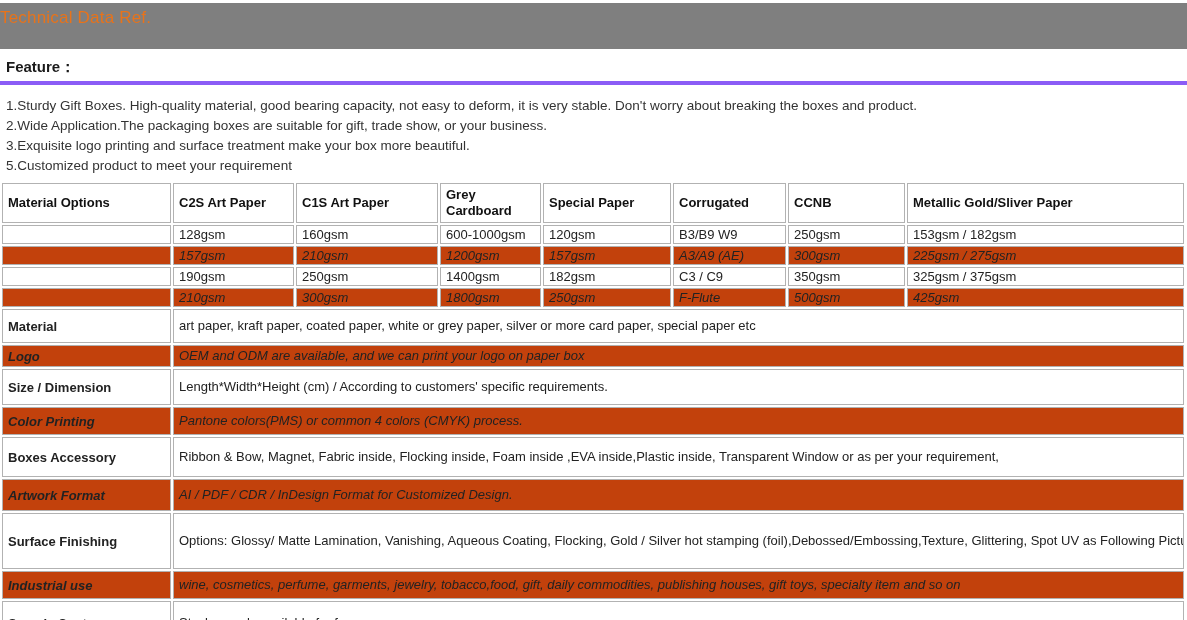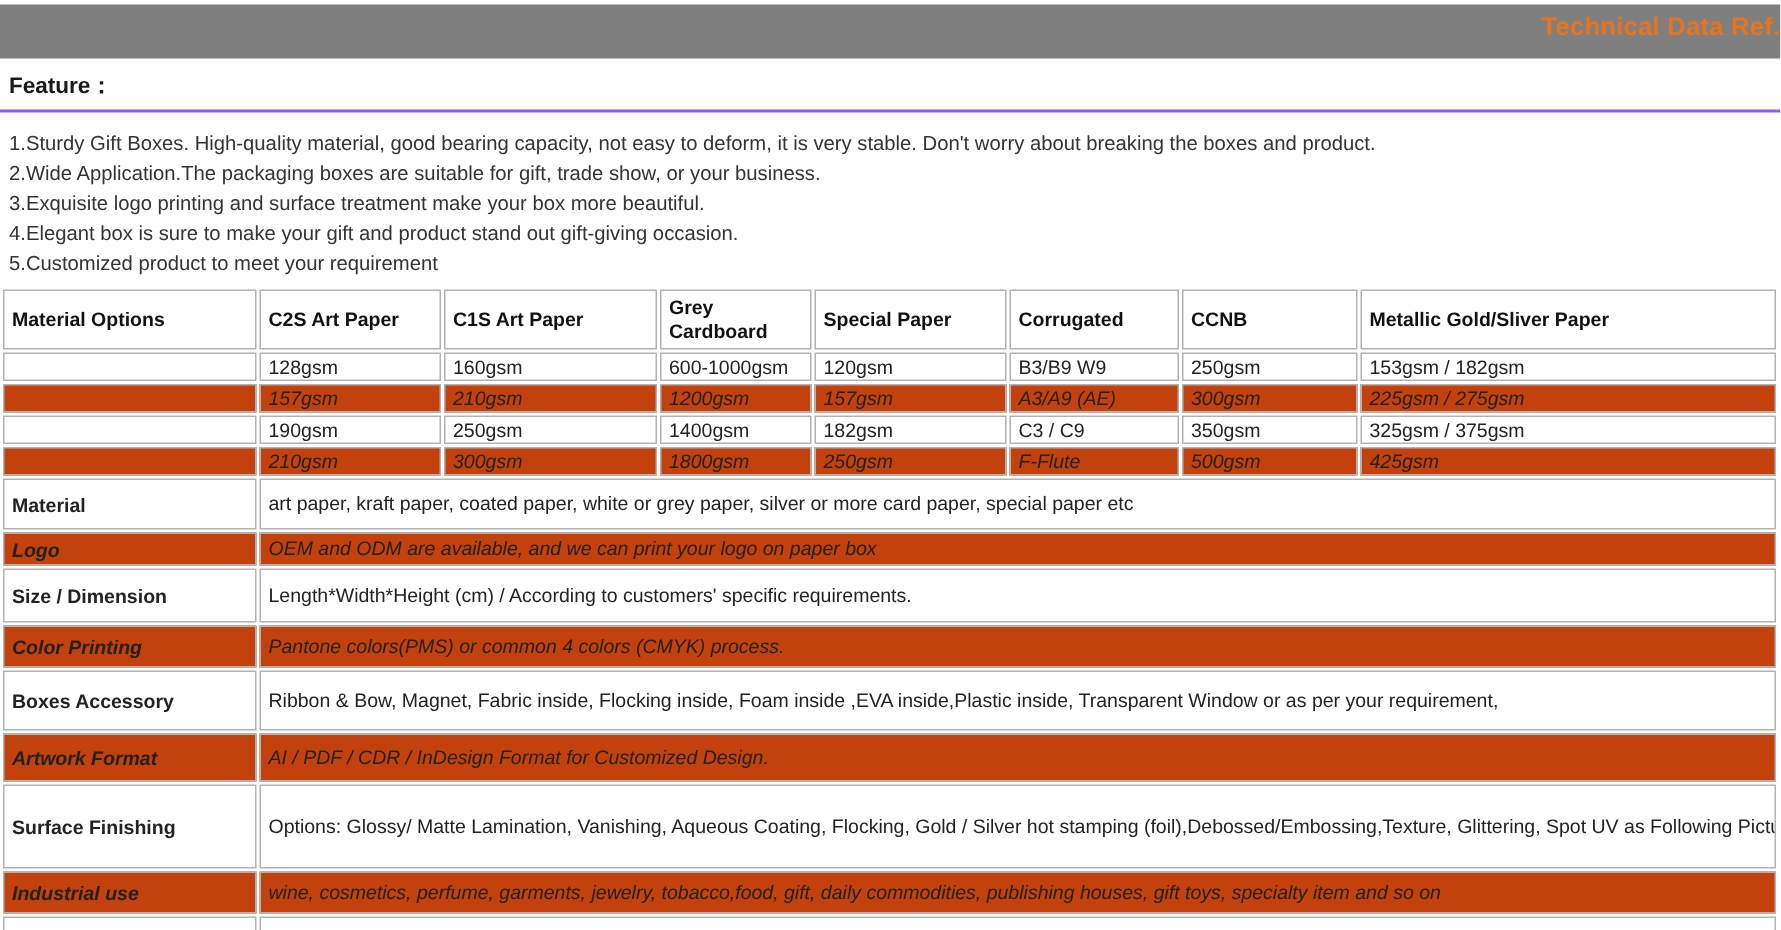"Technical Data Ref." .title-bar { font-weight: bold -> normal; height: 36px -> 46px; text-align: right -> left }
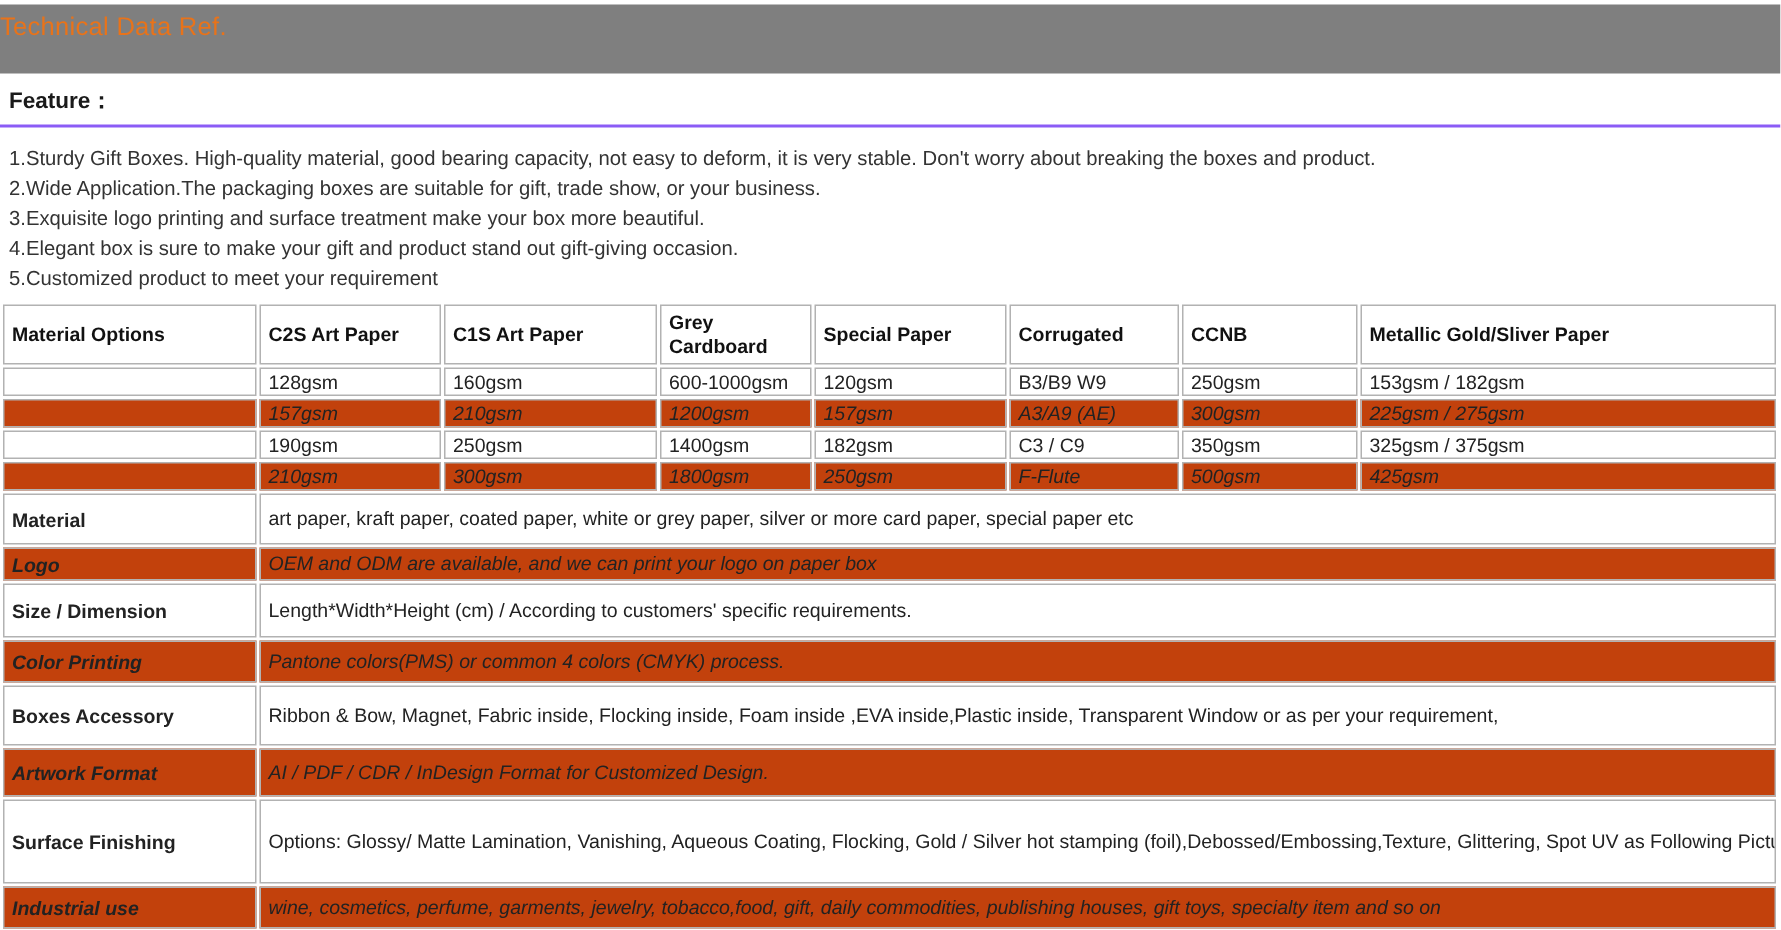"Feature：" .feature-heading { border-bottom: 2px solid #8b5cf6 -> 4px solid #8b5cf6 }
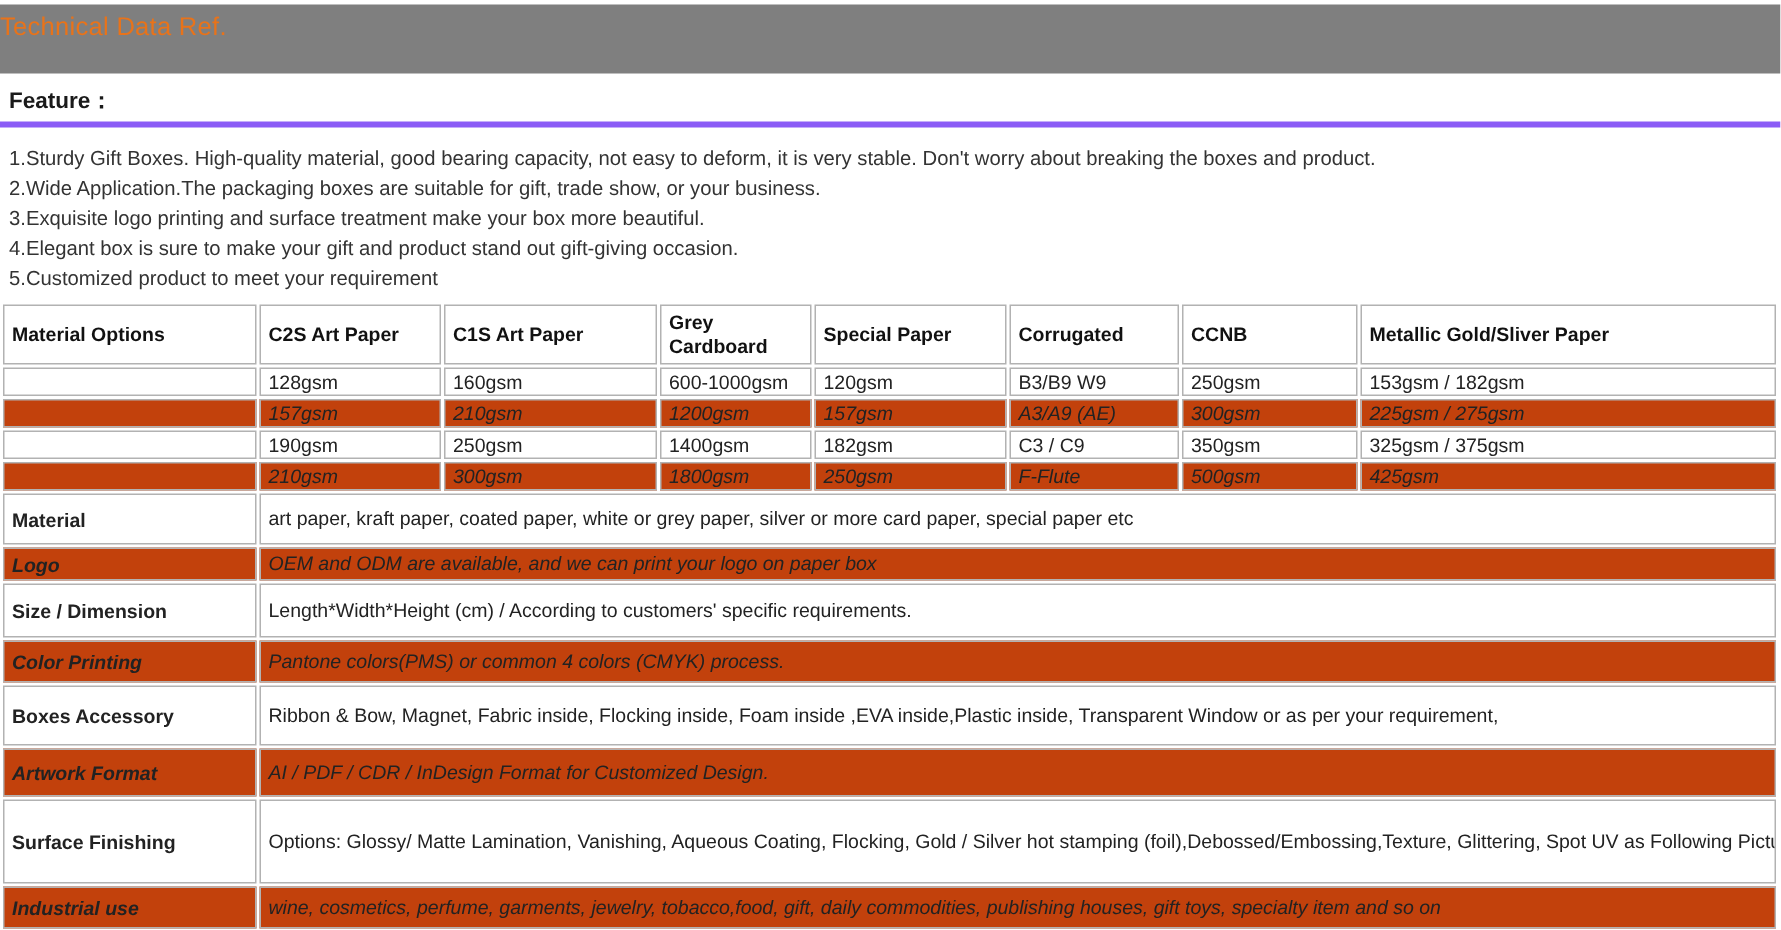"4.Elegant box is sure to" div { html: <div>4.Elegant box is sure to make your gift and product stand out gift-giving occasion.</div> -> none }
